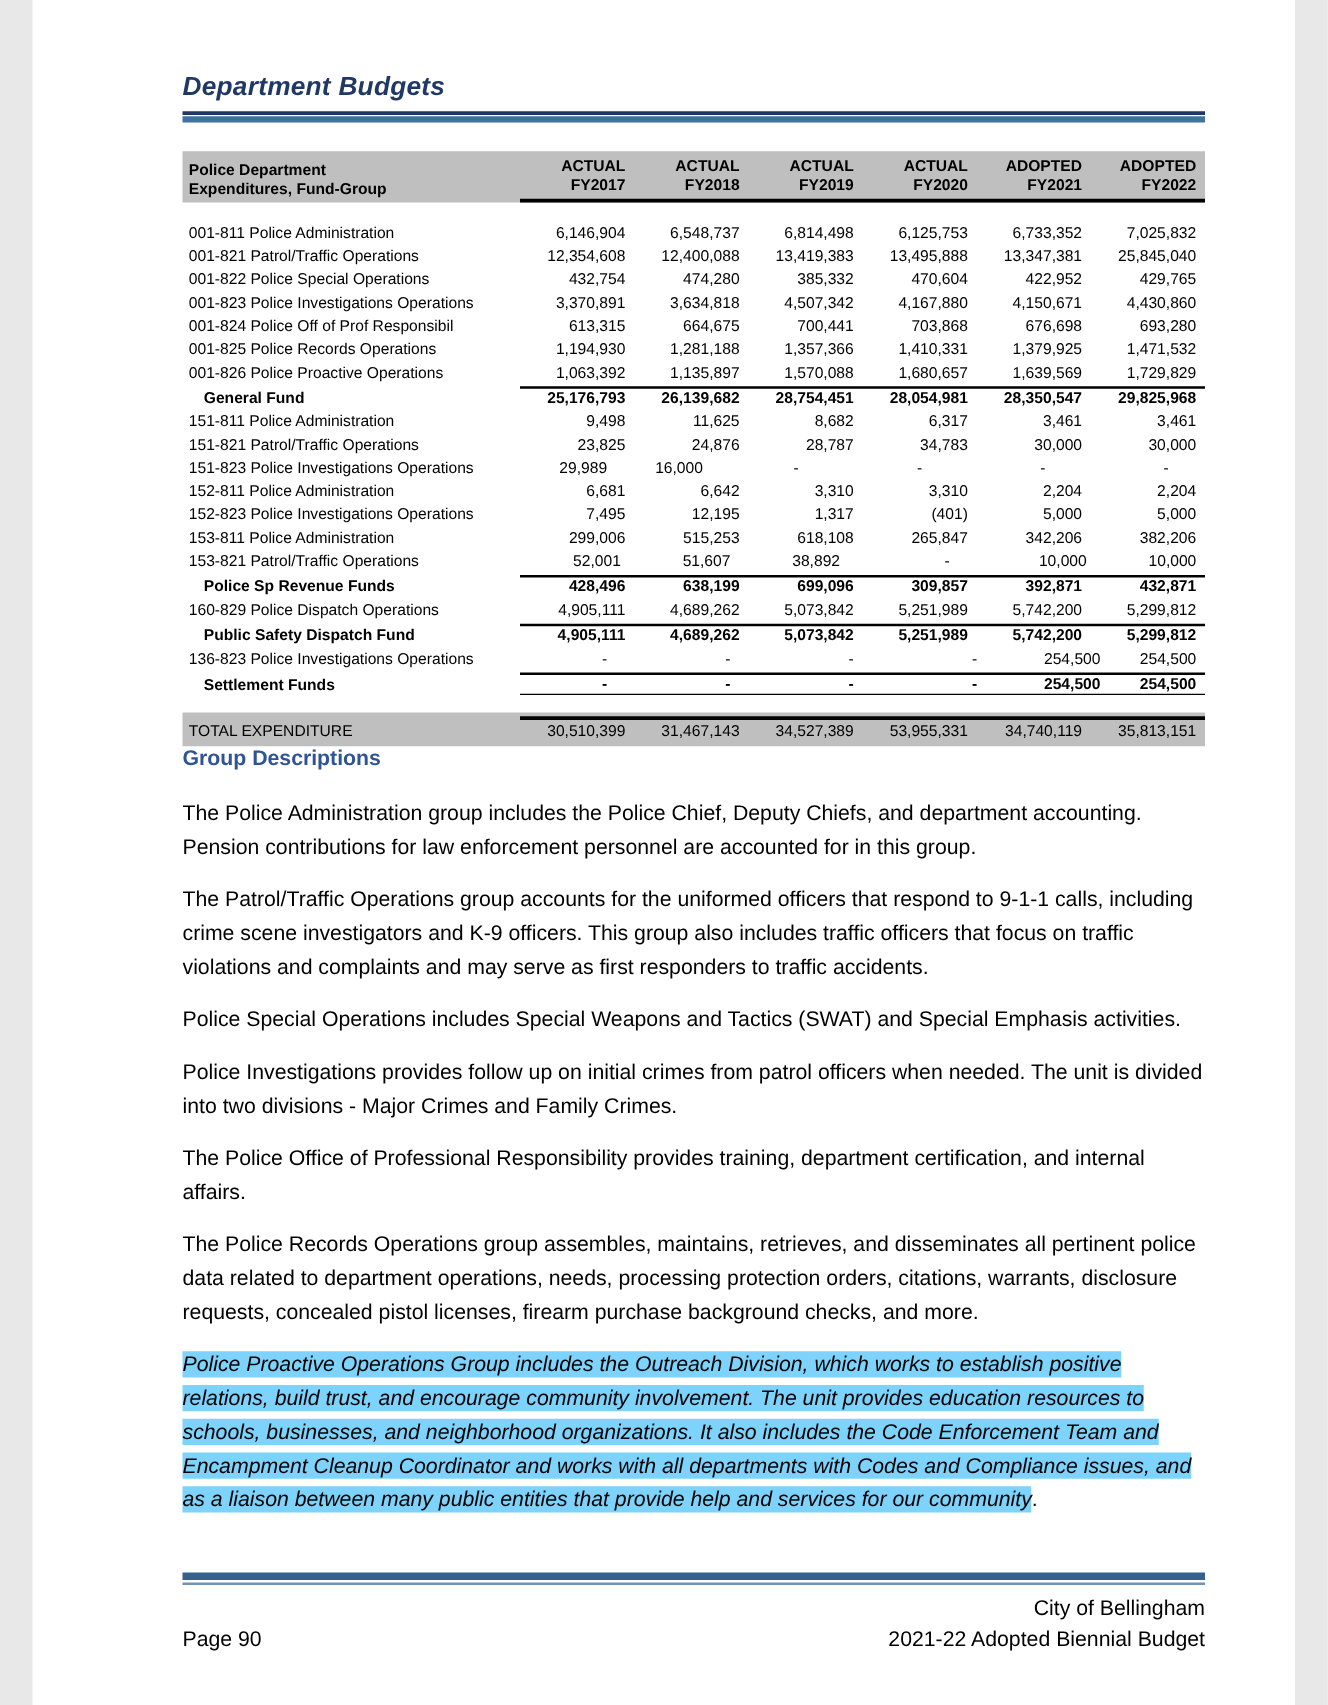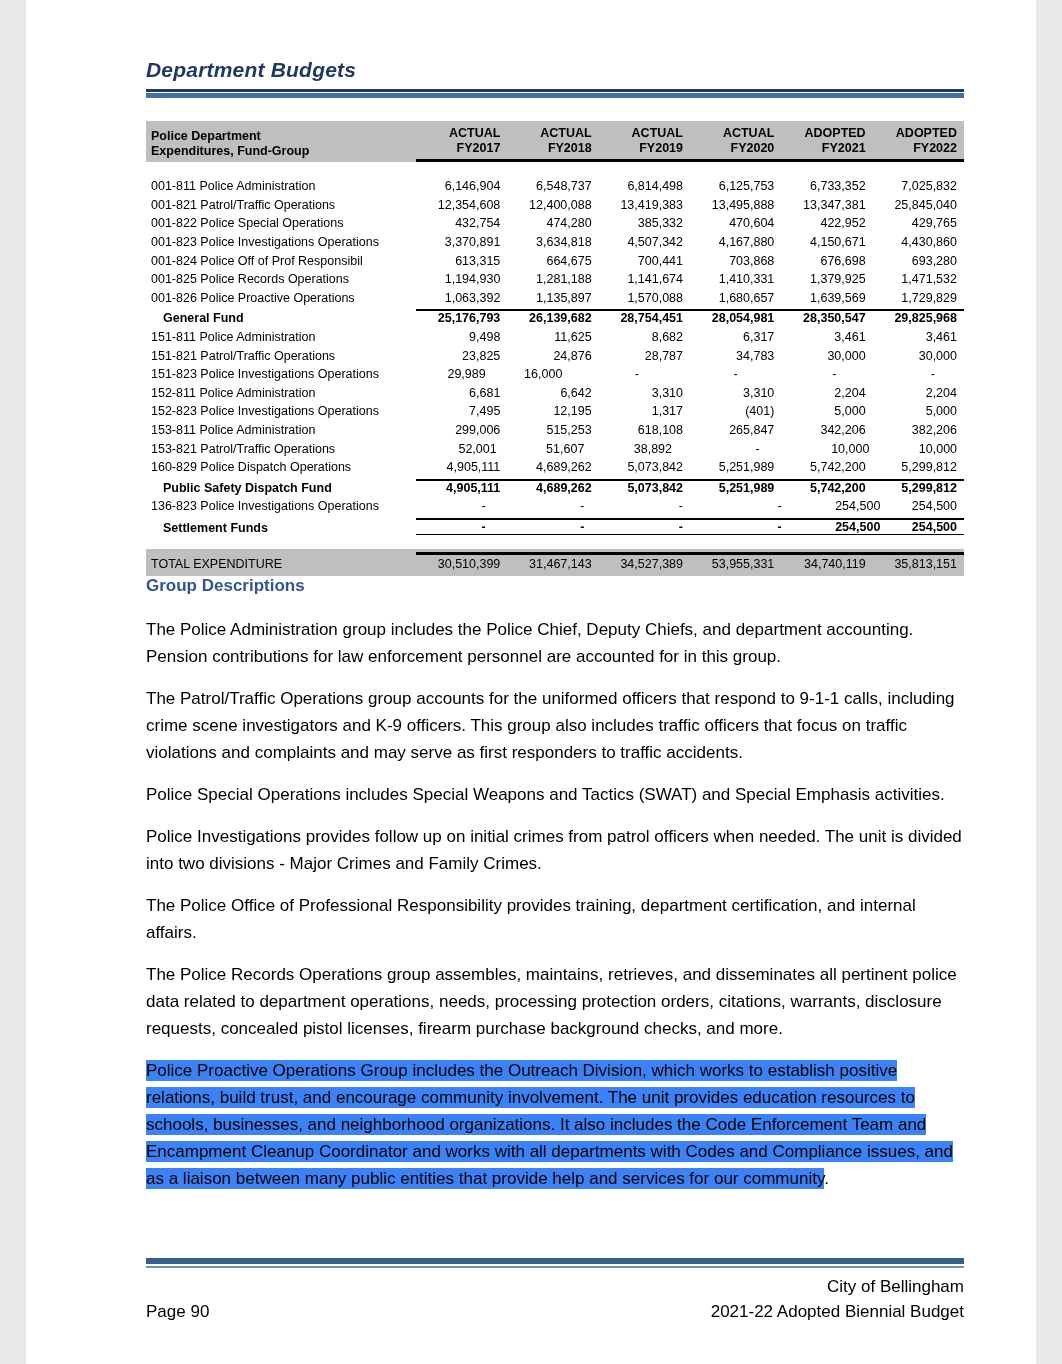"1,141,674" div.t-num { text: 1,141,674 -> 1,357,366 }
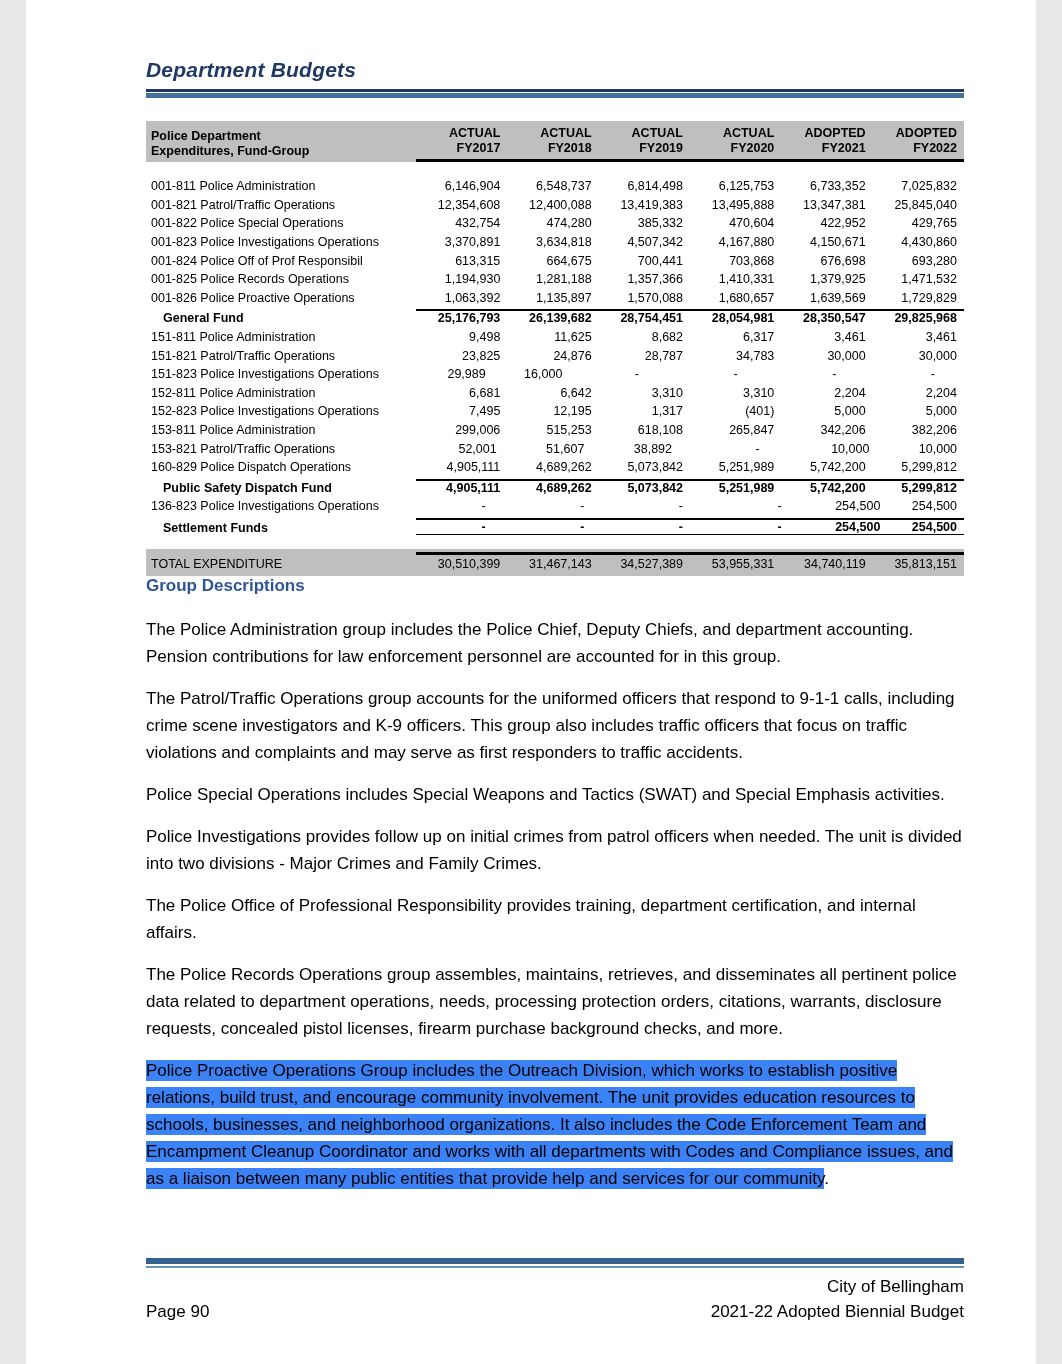"Police Sp Revenue Funds" div.t-row { html: none -> <div> <div>Police Sp Revenue Funds</div> <div> <div>428,496</div> <div>638,199</div> <div>699,096</div> <div>309,857</div> <div>392,871</div> <div>432,871</div> </div> </div> }
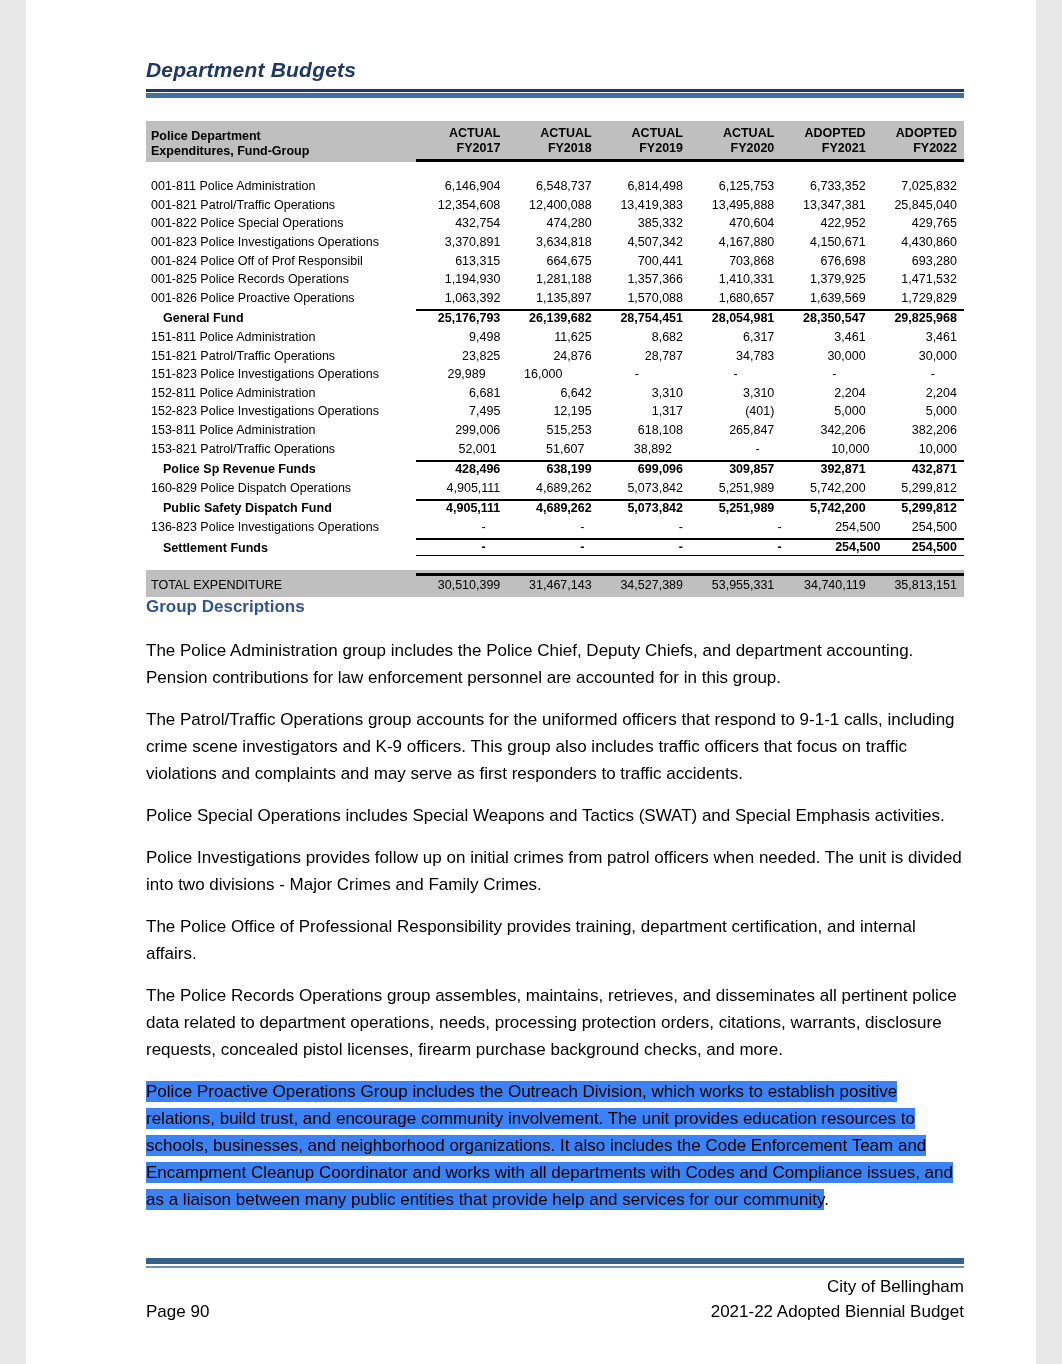"Police Proactive Operations Group" .hl { background: #3b82f6 -> #7dd3fc; font-style: none -> italic }
